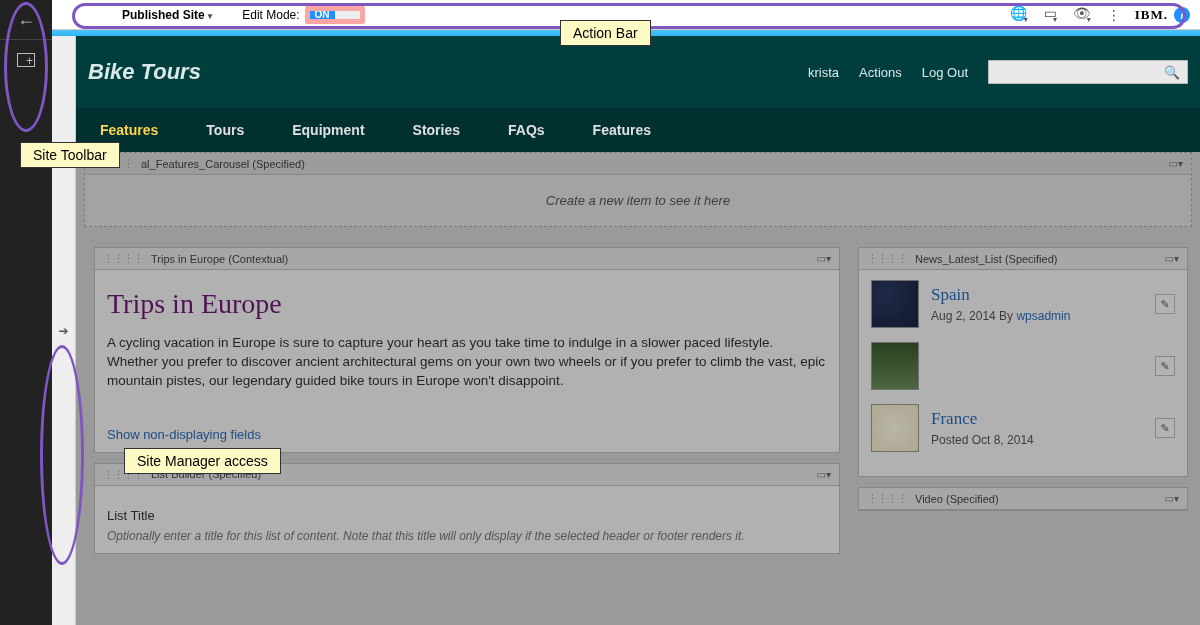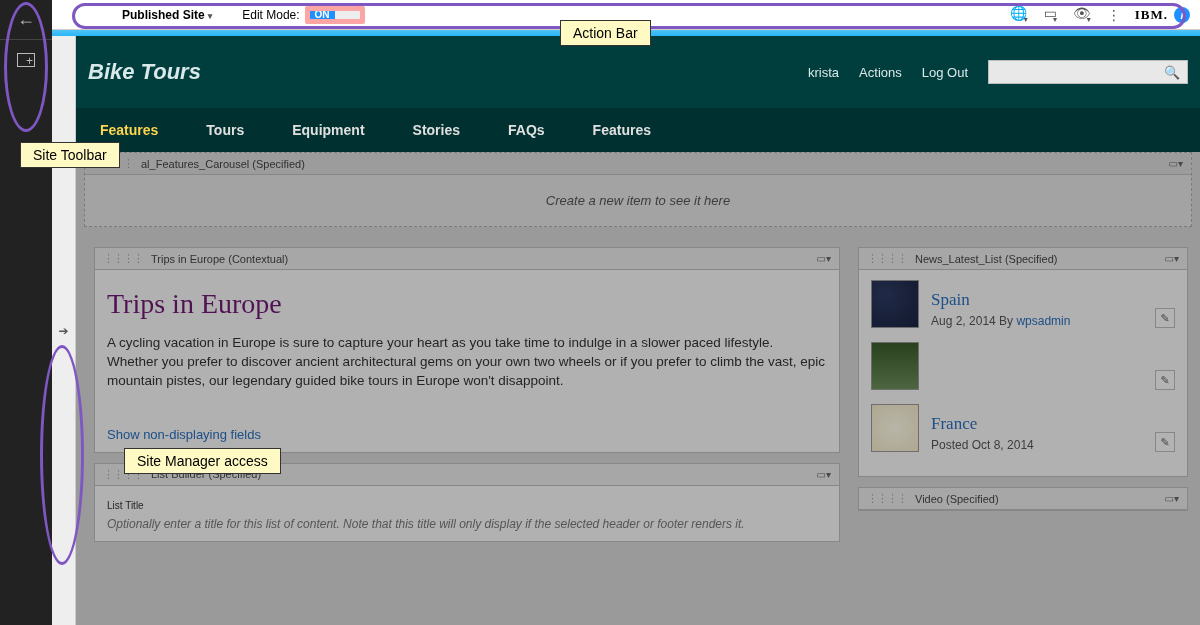"Spain" .country-row { align-items: flex-end -> center }
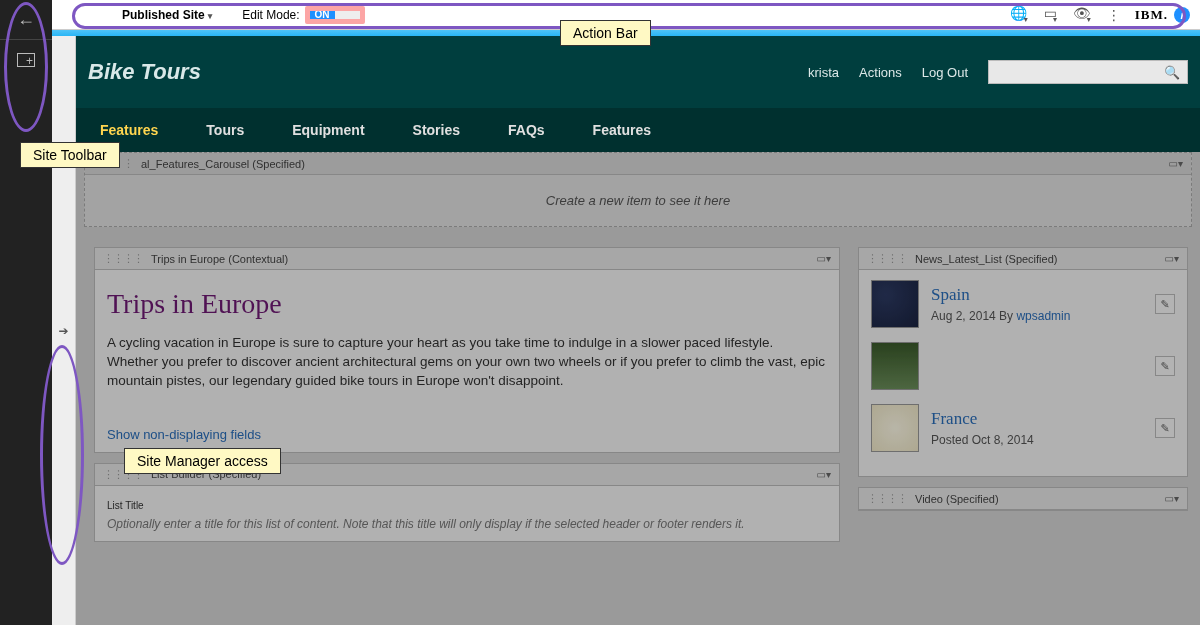"List Title" .conf-label { font-size: 10px -> 13px; margin-top: 4px -> 12px }
